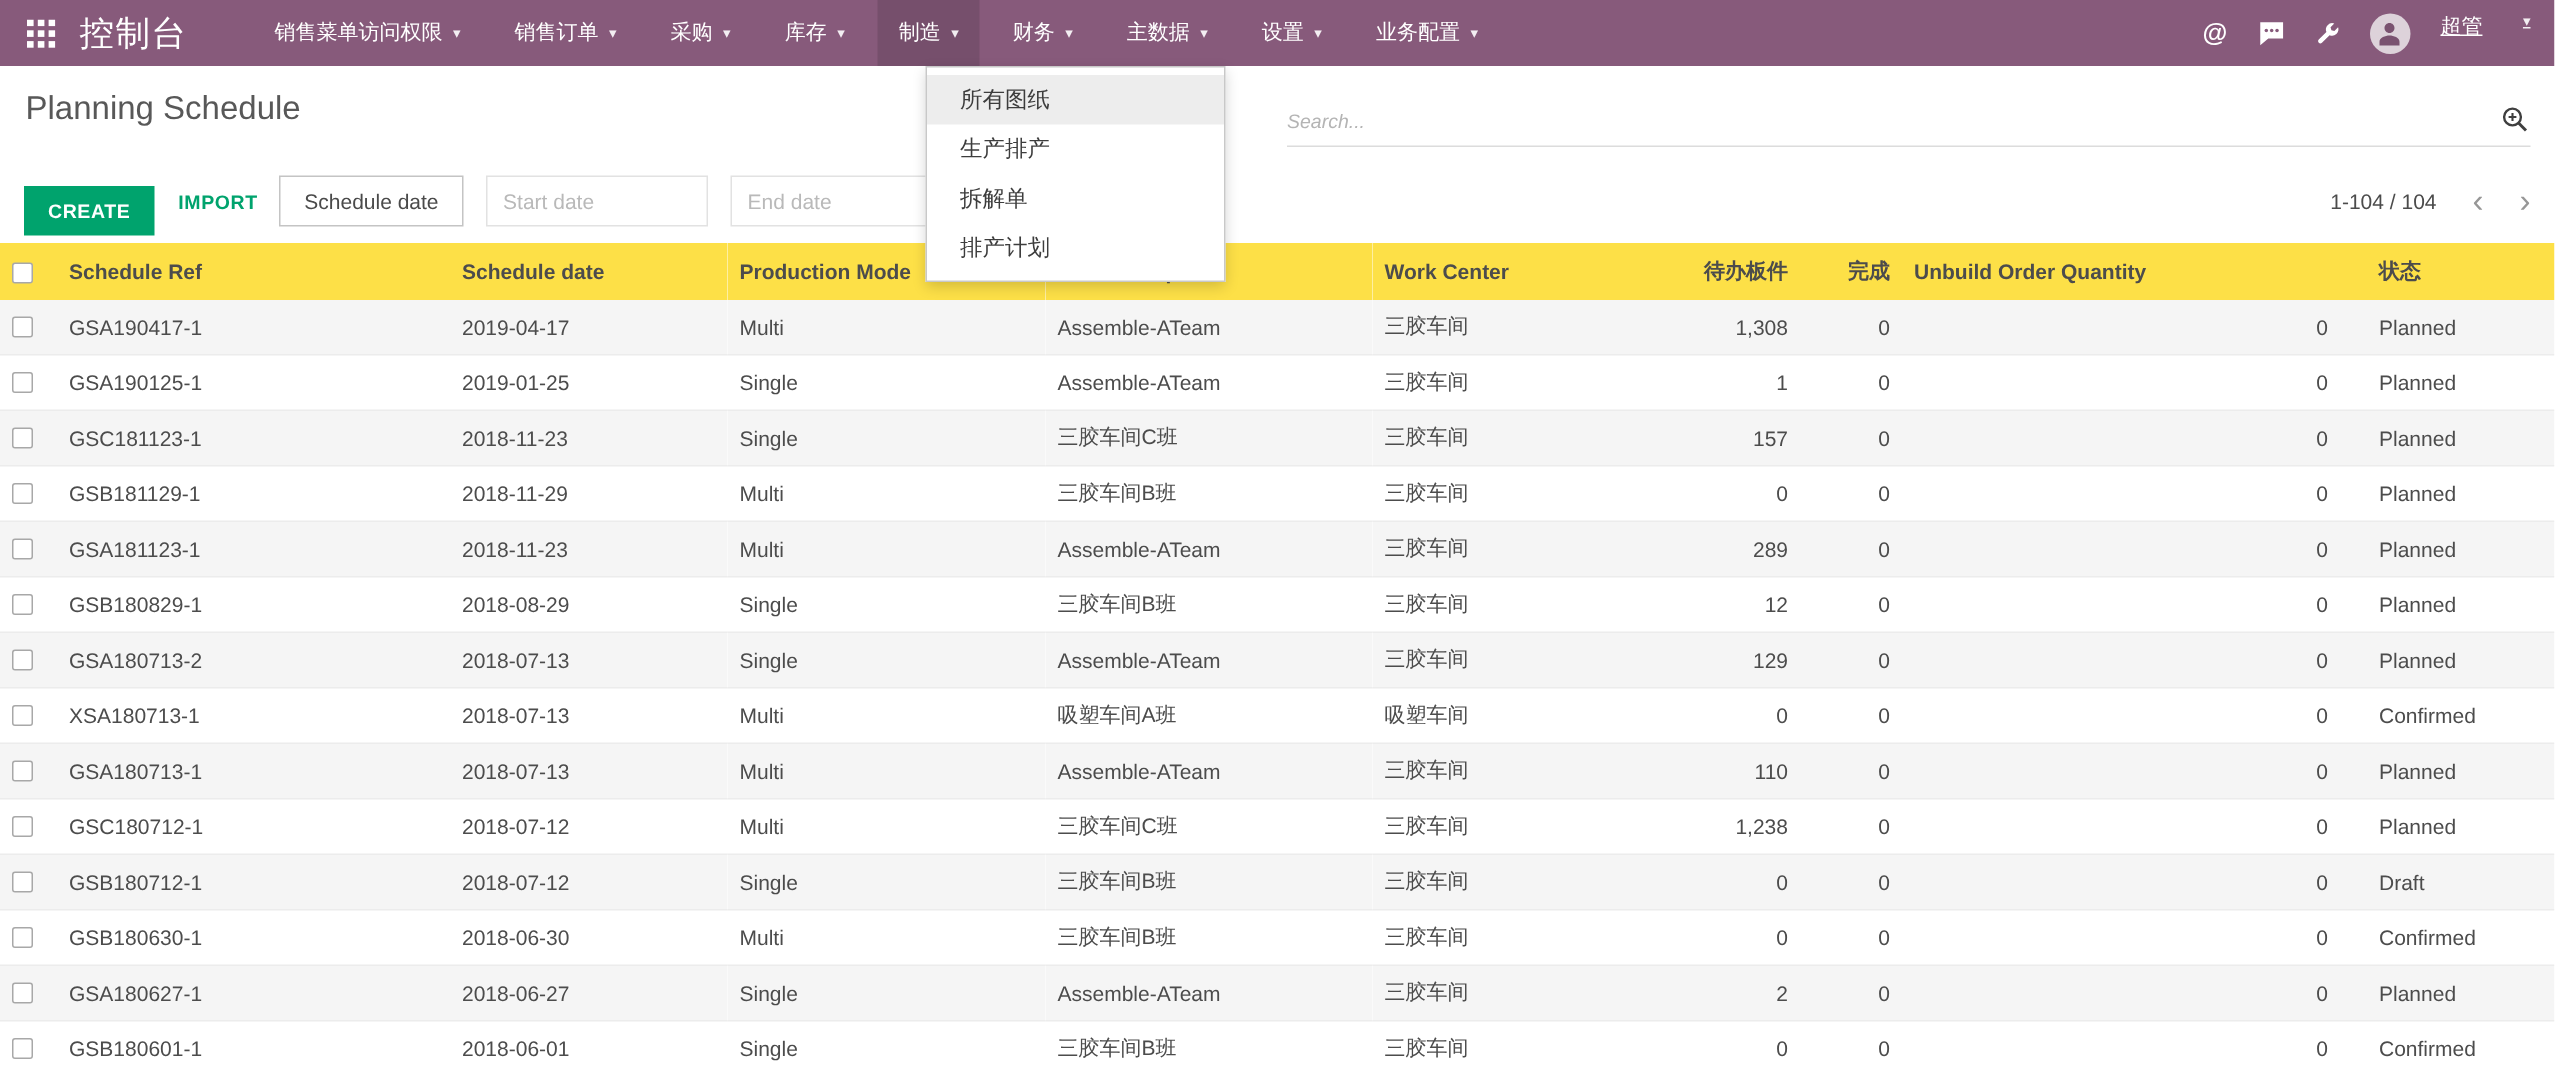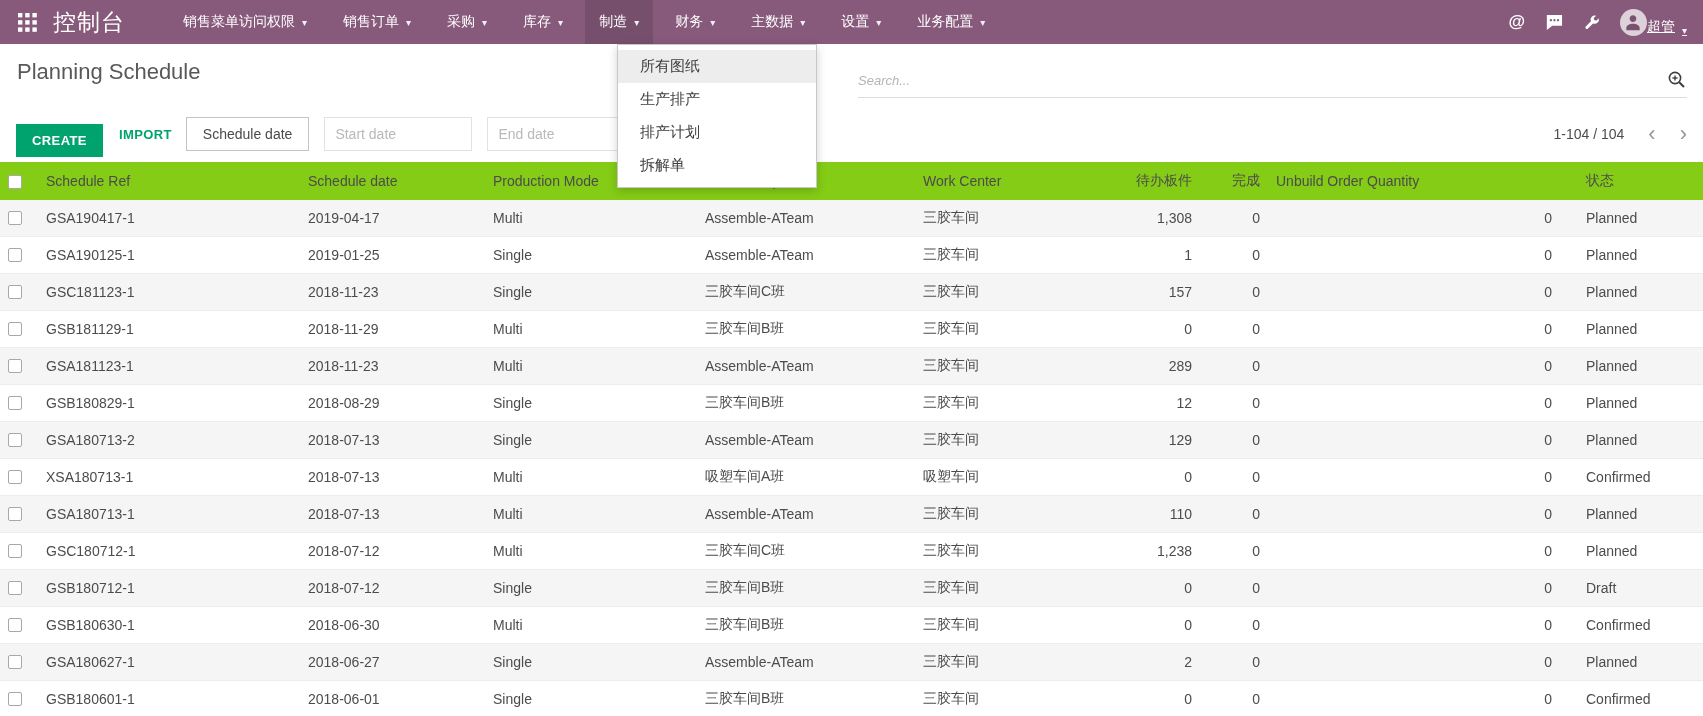"超管" .user-menu { align-items: flex-end -> flex-start; gap: 0 -> 20px }
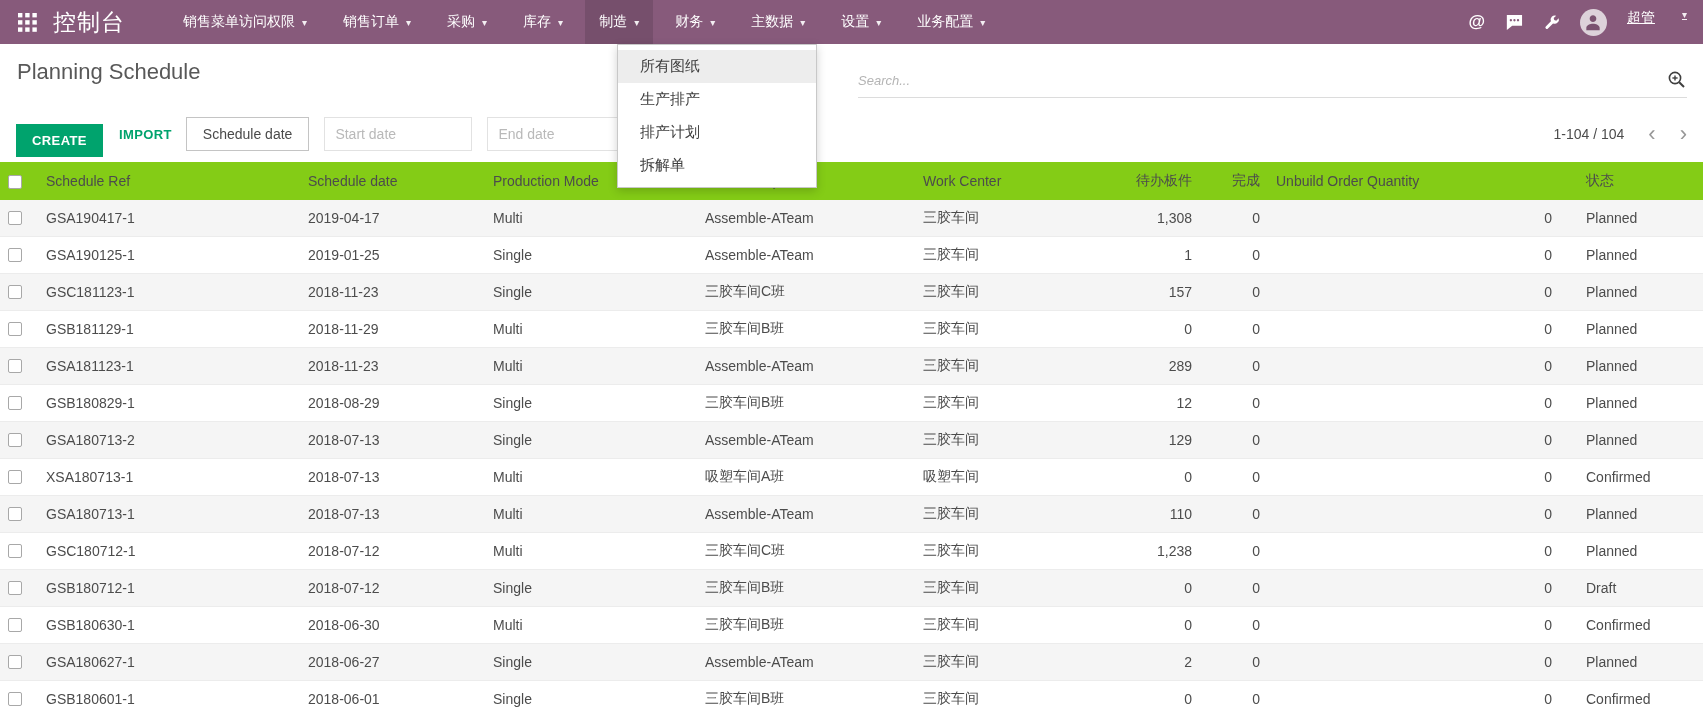"排产计划" div.dropdown-item { order: before "拆解单" -> after "拆解单" }
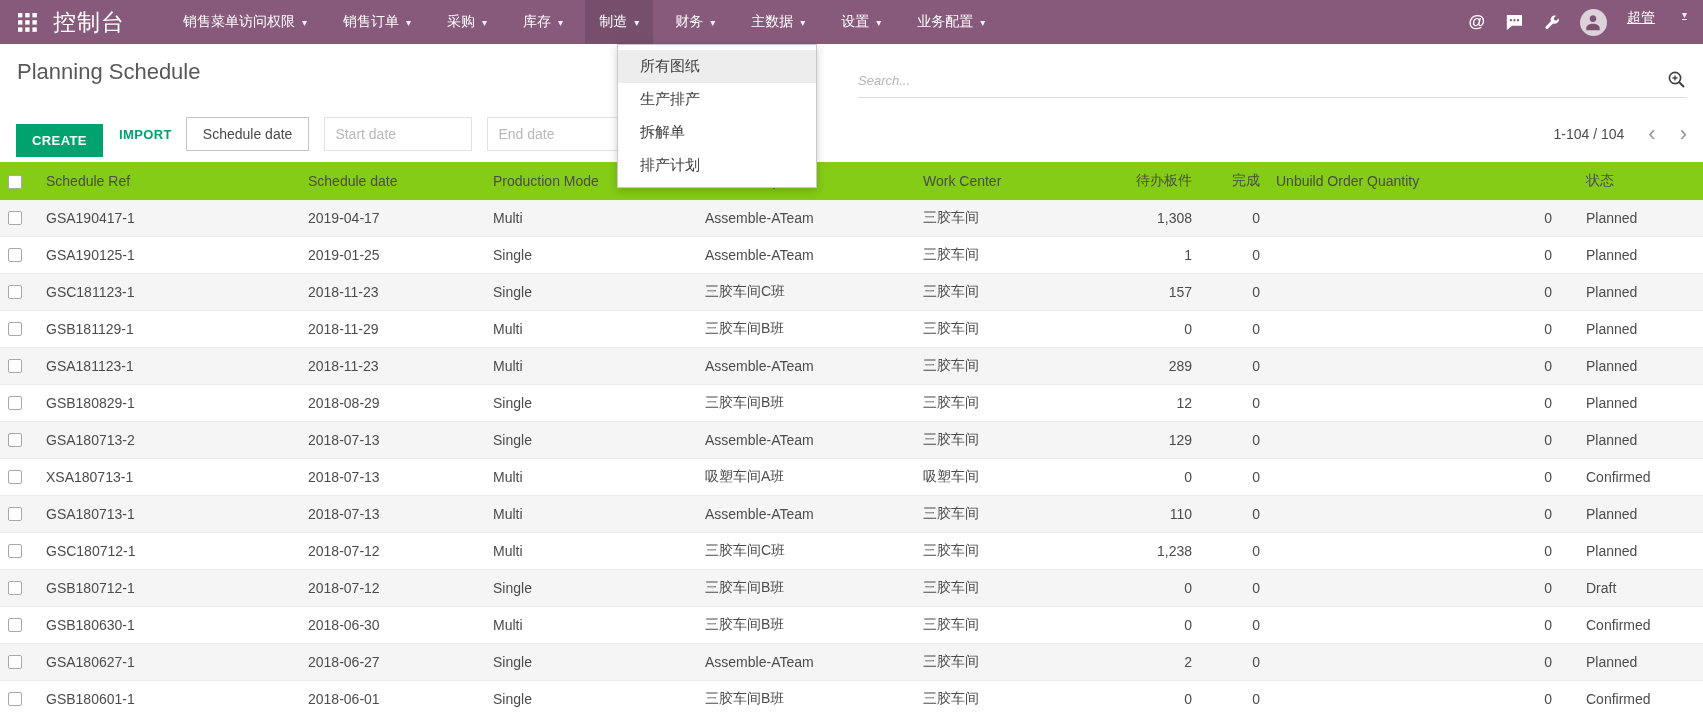"Schedule Ref" thead th { background: #84cc16 -> #fde047; font-weight: 400 -> 700 }
